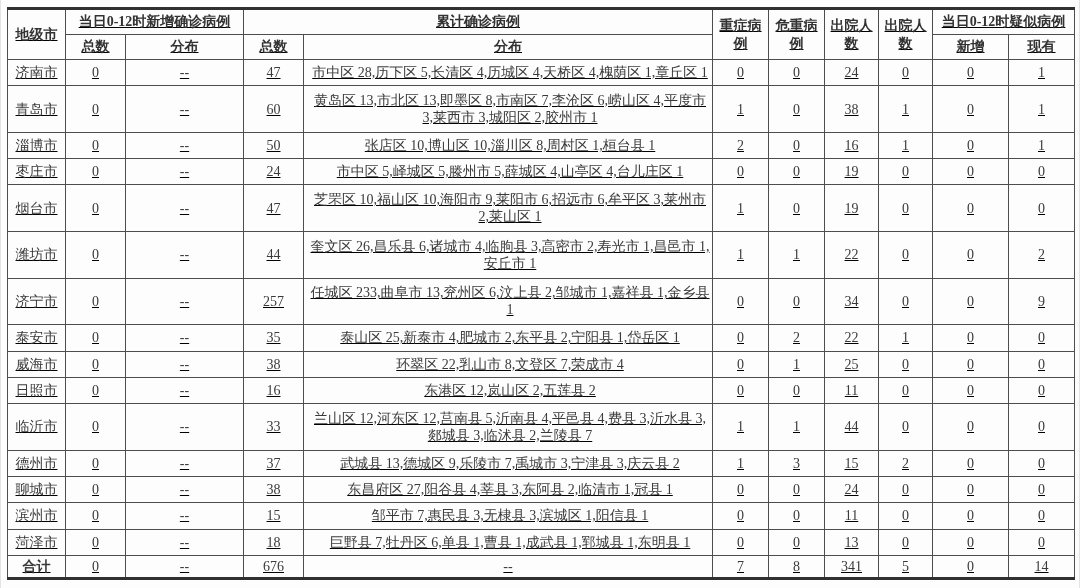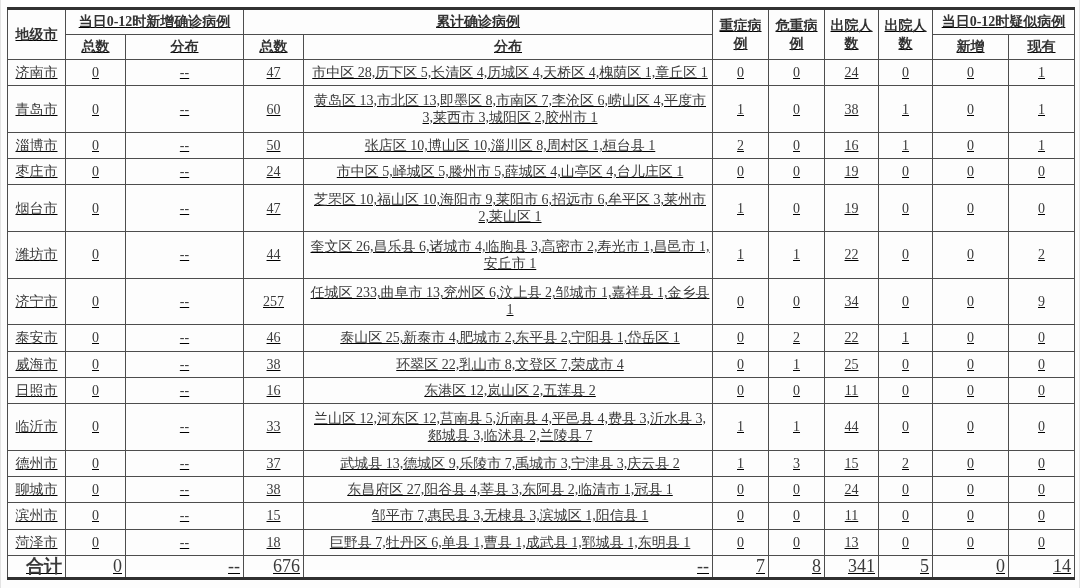"46" td.c { text: 46 -> 35 }
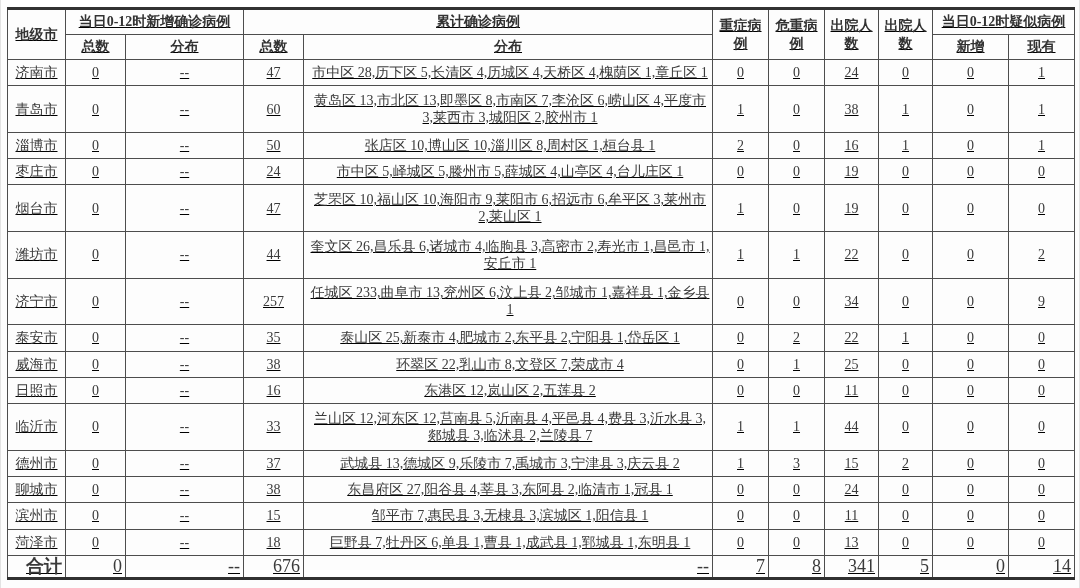"合计" tr.total-row td { font-size: 18px -> 14px; text-align: right -> none }
